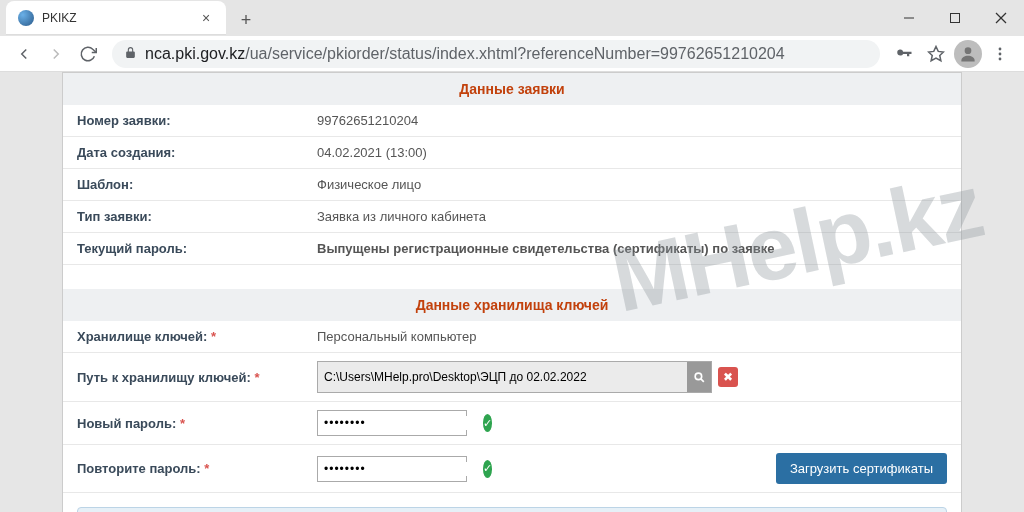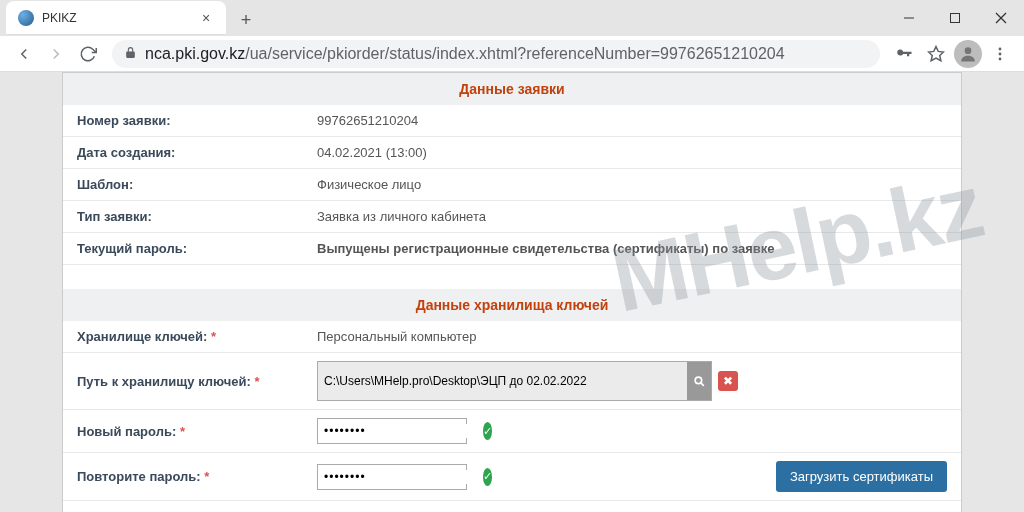"C:\Users\MHelp.pro\Desktop\ЭЦП до" .path-box { height: 40px -> 32px }
